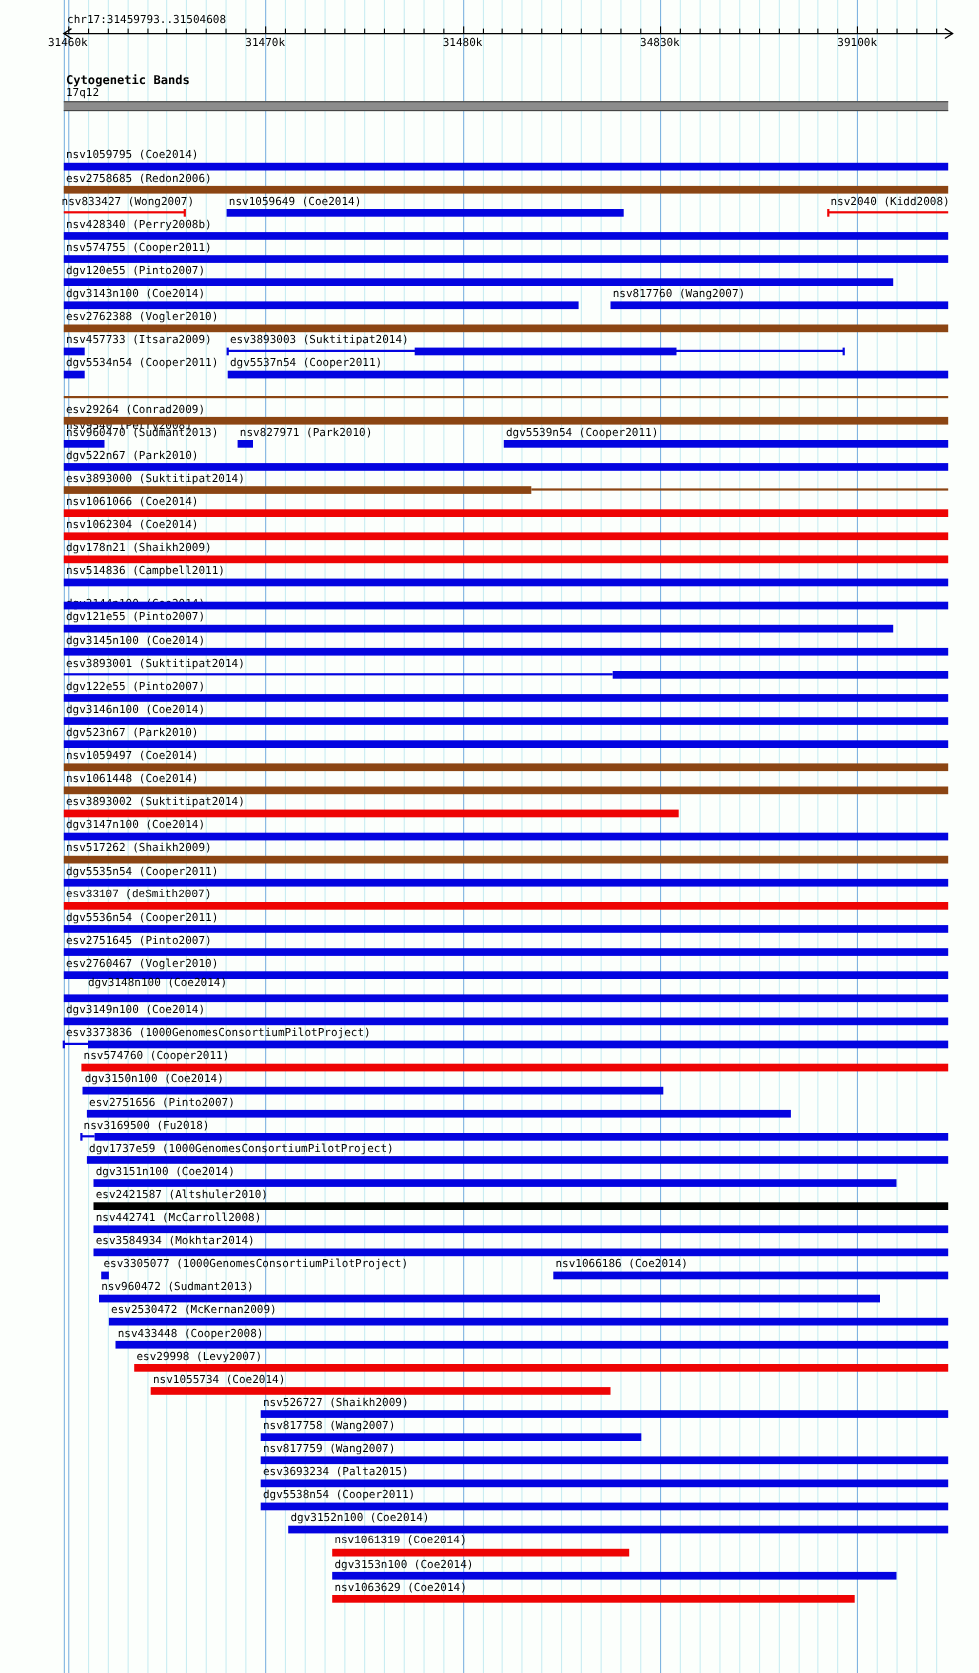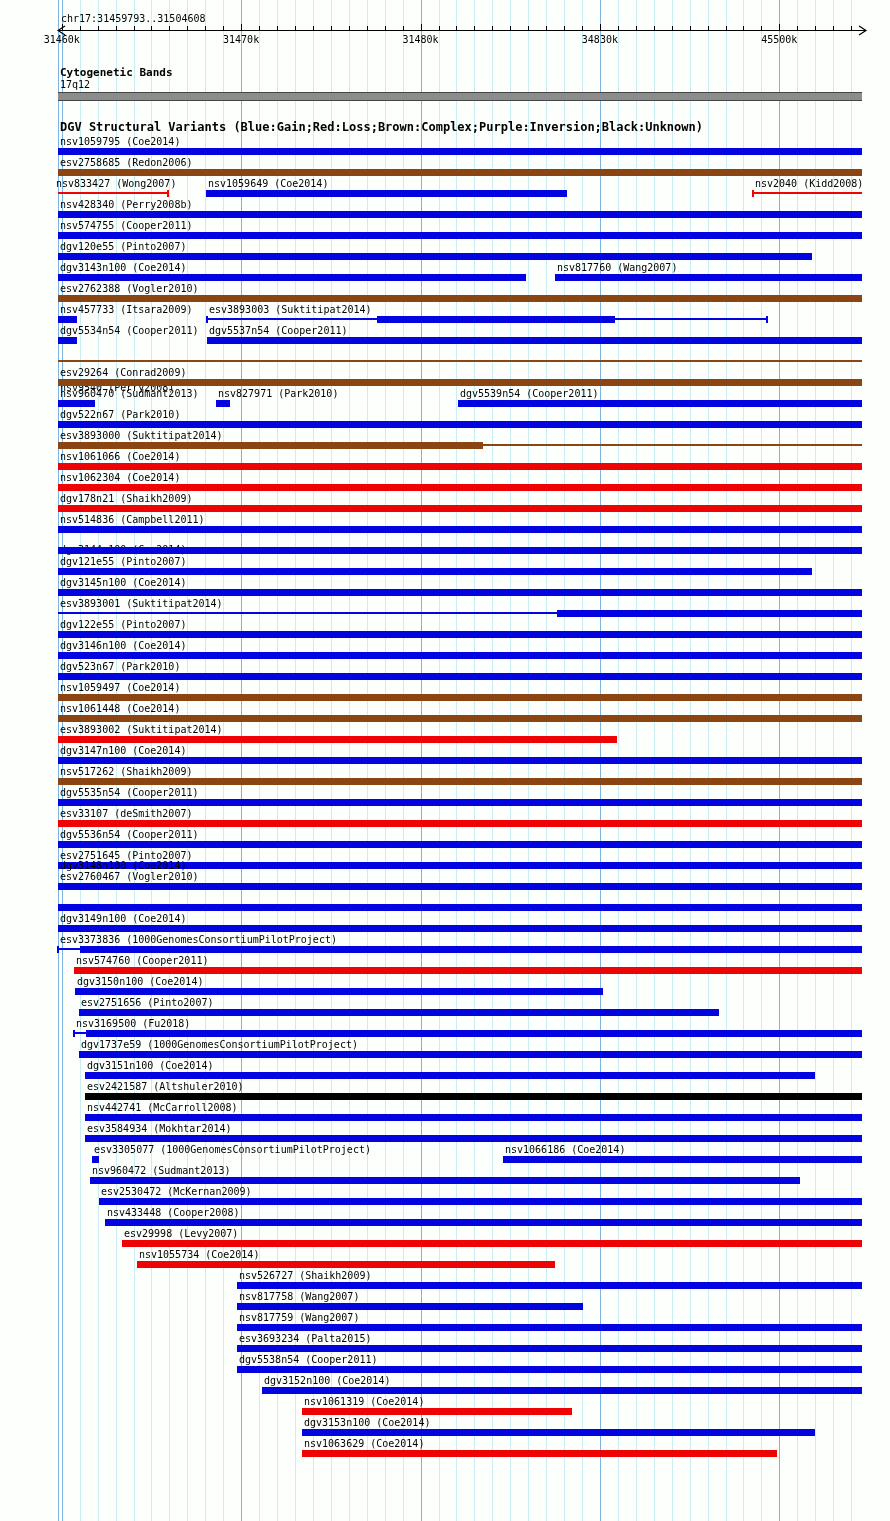"45500k" div.tick-label { text: 45500k -> 39100k }
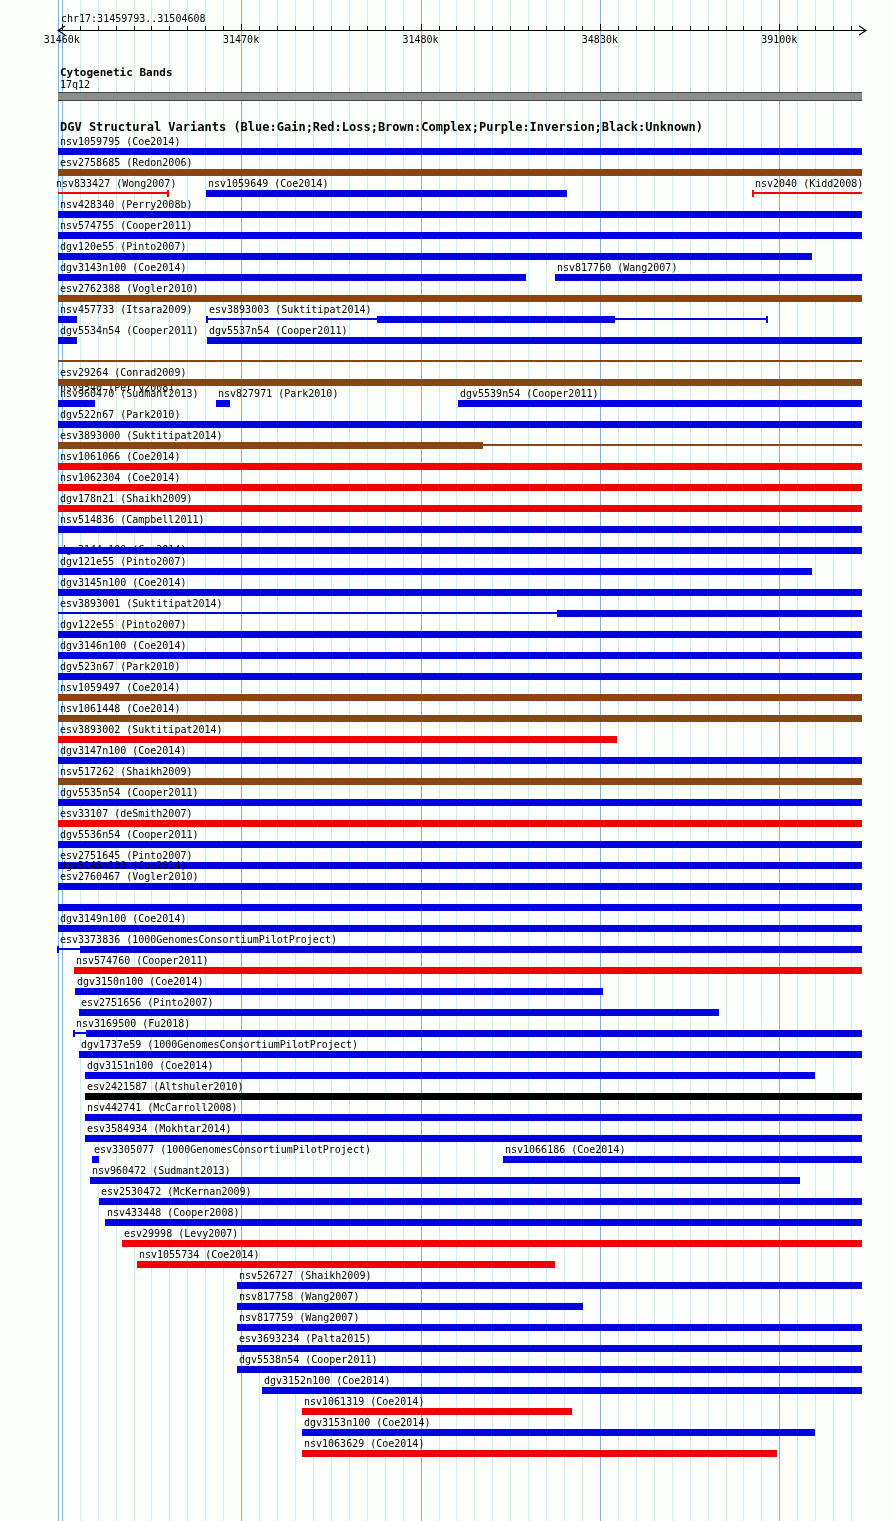"DGV Structural Variants" div.track-title { html: <div>DGV Structural Variants (Blue:Gain;Red:Loss;Brown:Complex;Purple:Inversion;Black:Unknown)</div> -> none }
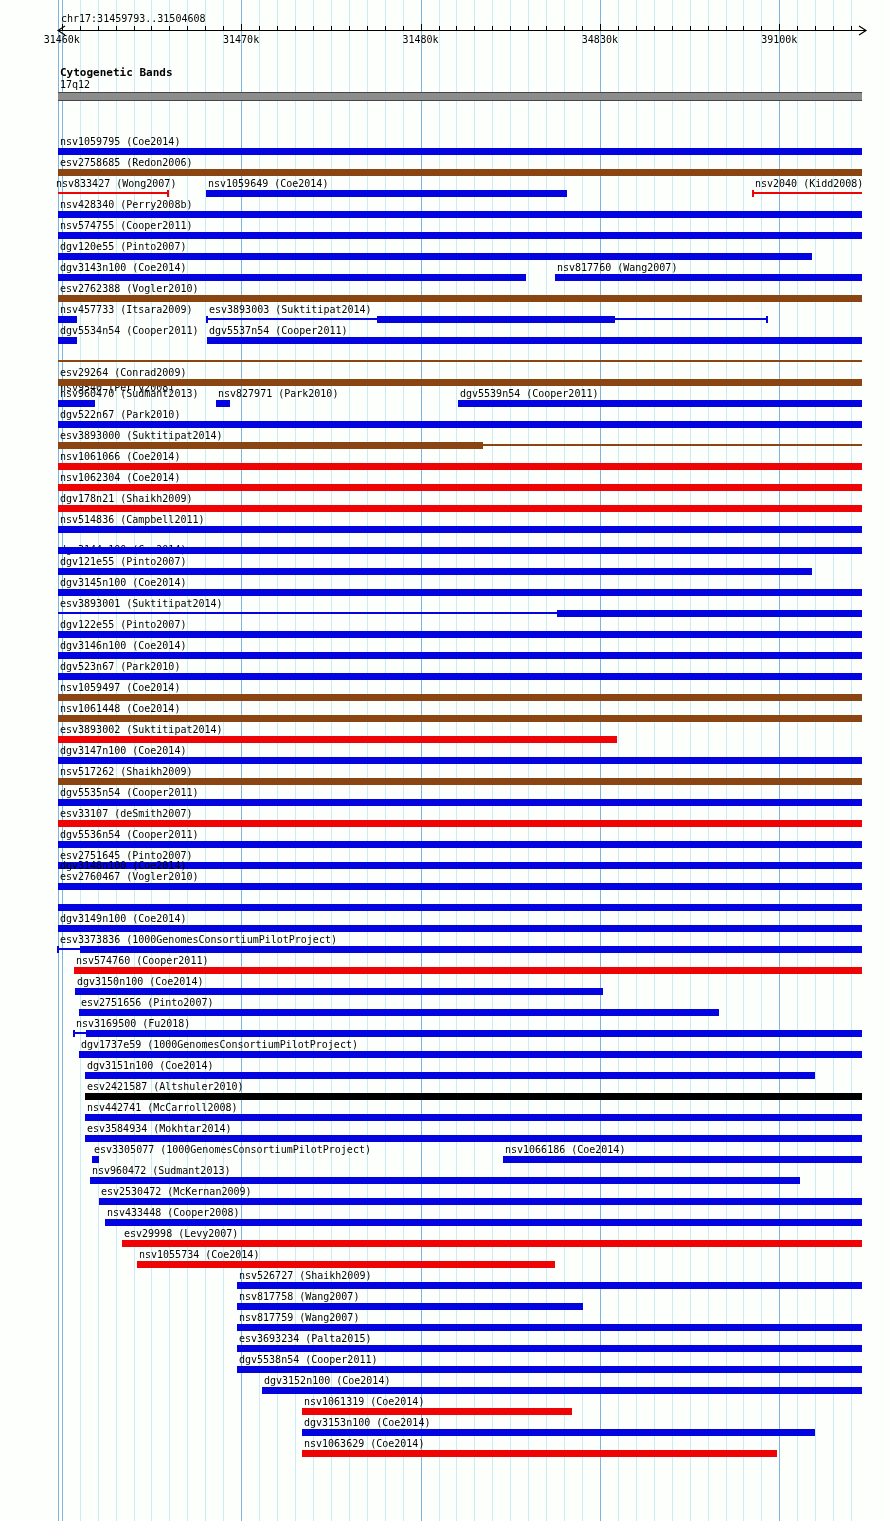"esv33107 (deSmith2007)" div.vlabel { font-family: none -> Liberation Mono, monospace }
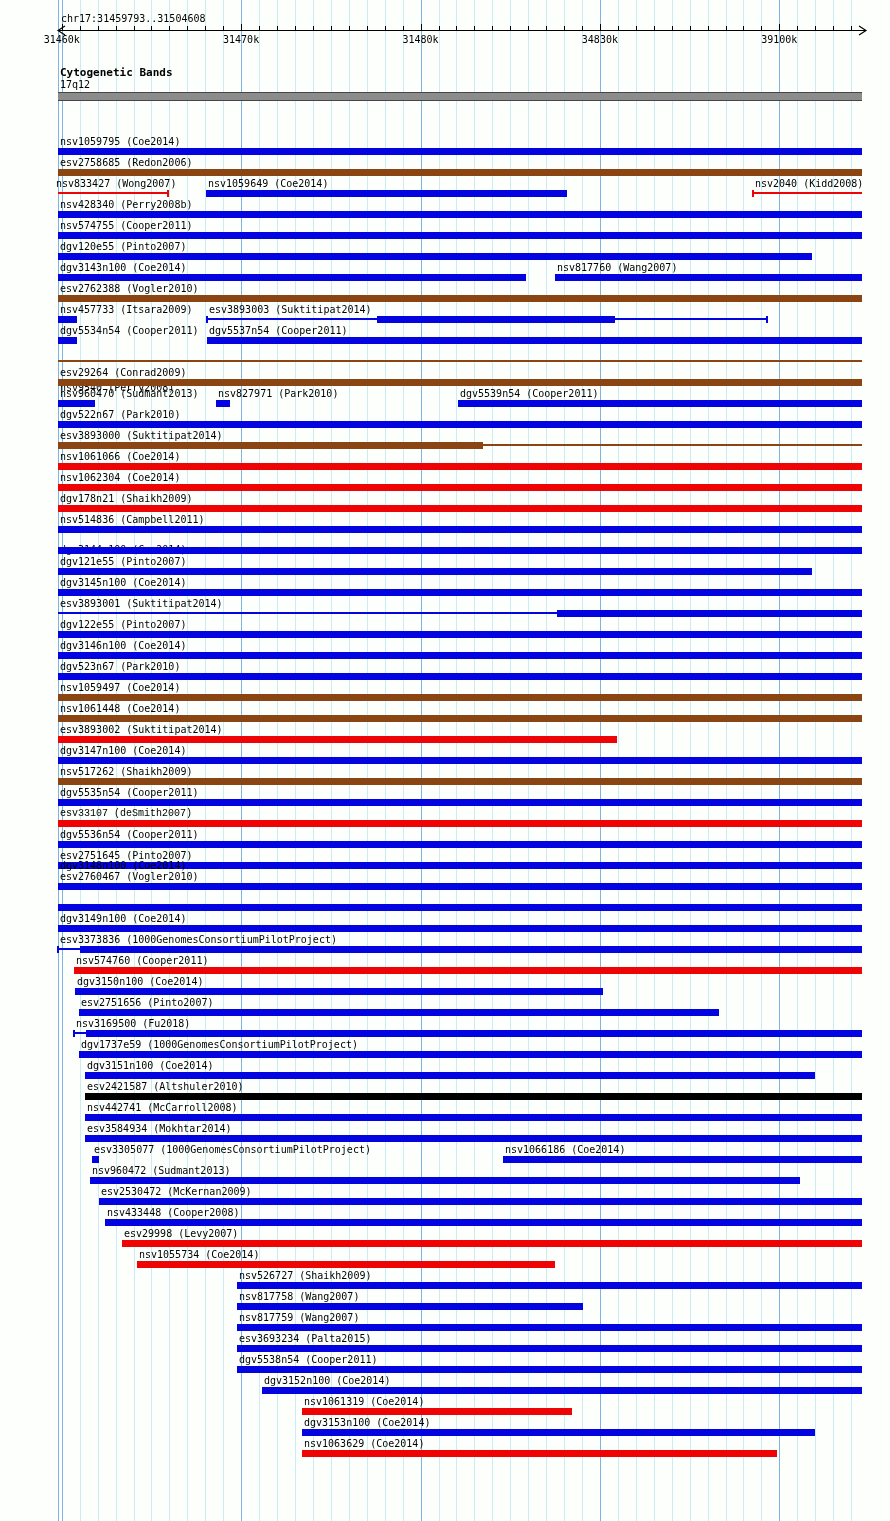"dgv3148n100 (Coe2014)" div.vlabel { padding-left: none -> 20px; top: 860px -> 888px }
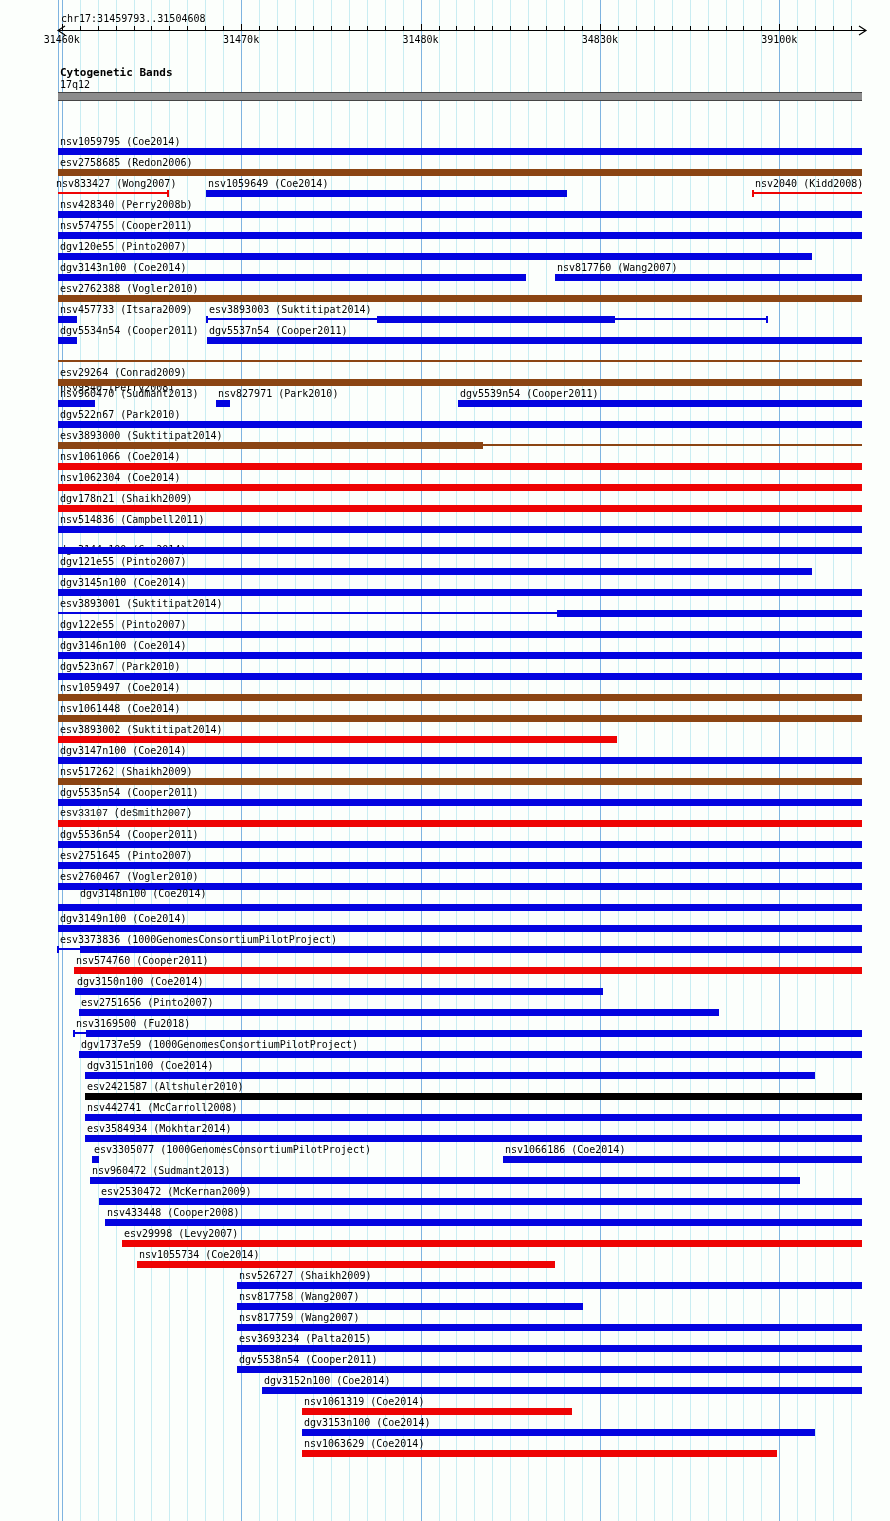"nsv1061319 (Coe2014)" div.vlabel { font-family: none -> Liberation Mono, monospace }
